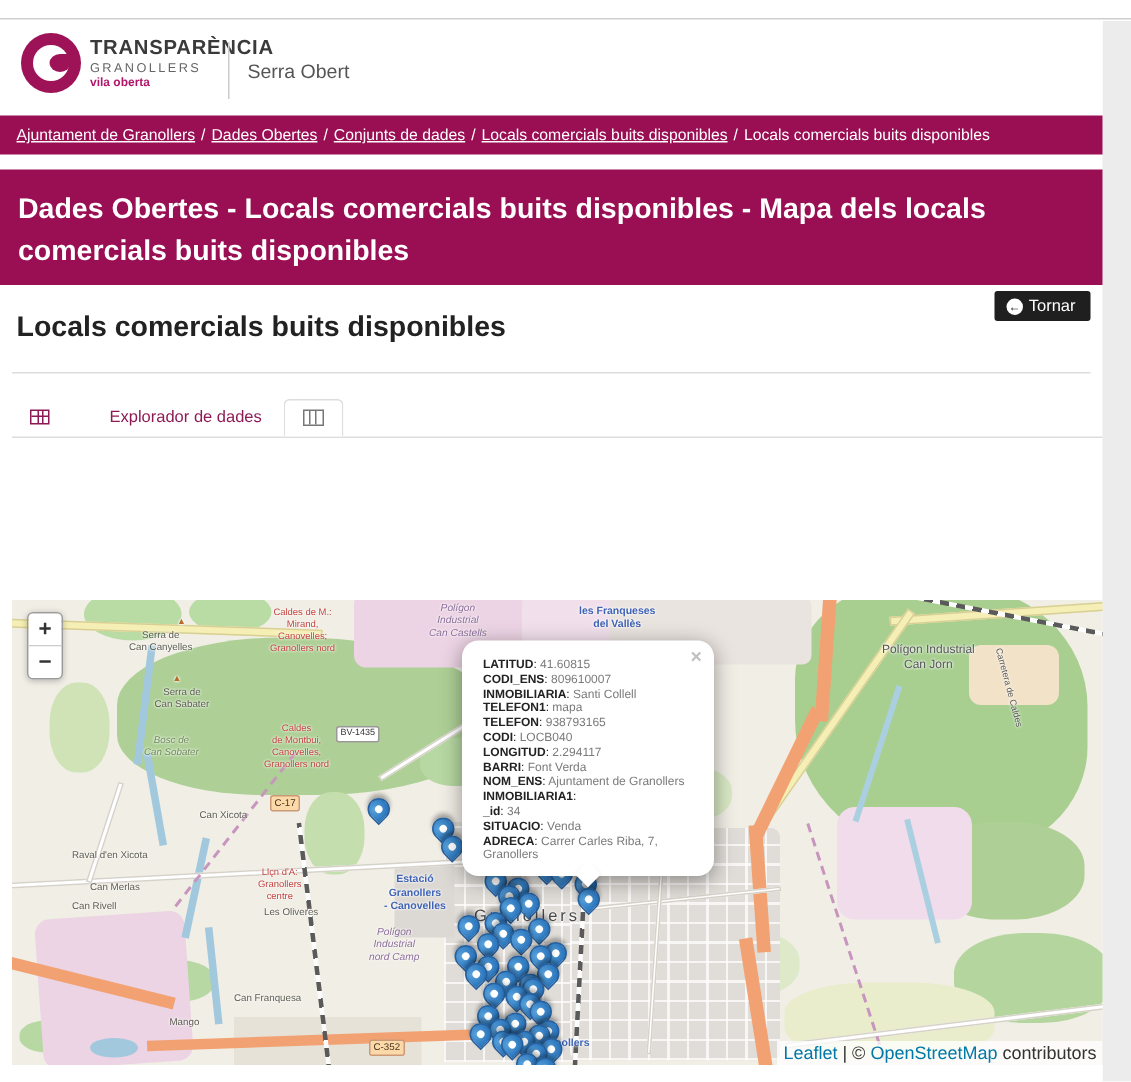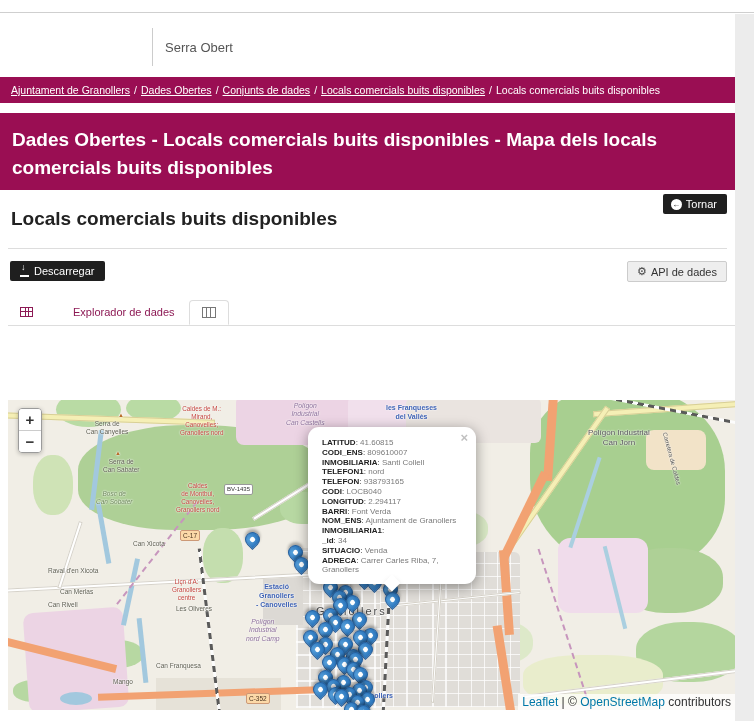"TRANSPARÈNCIA" div.logo-wrap { html: none -> <div> <div></div> <div> <div>TRANSPARÈNCIA</div> <div>GRANOLLERS</div> <div>vila oberta</div> </div> </div> }
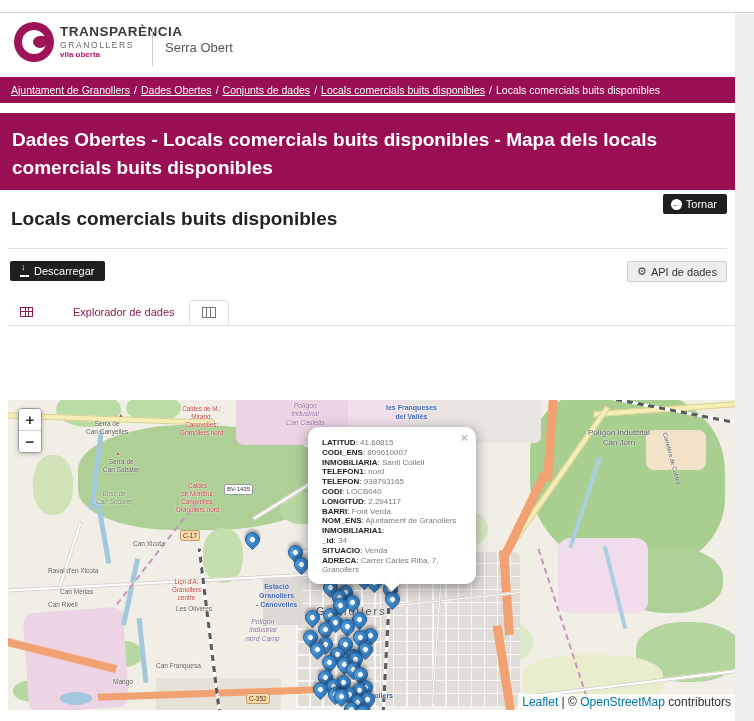"Descarregar" div.btn-row { html: <div> <button> <span></span> <span>Descarregar</span> </button> <button> <span></span> <span>API de dades</span> </button> </div> -> none }
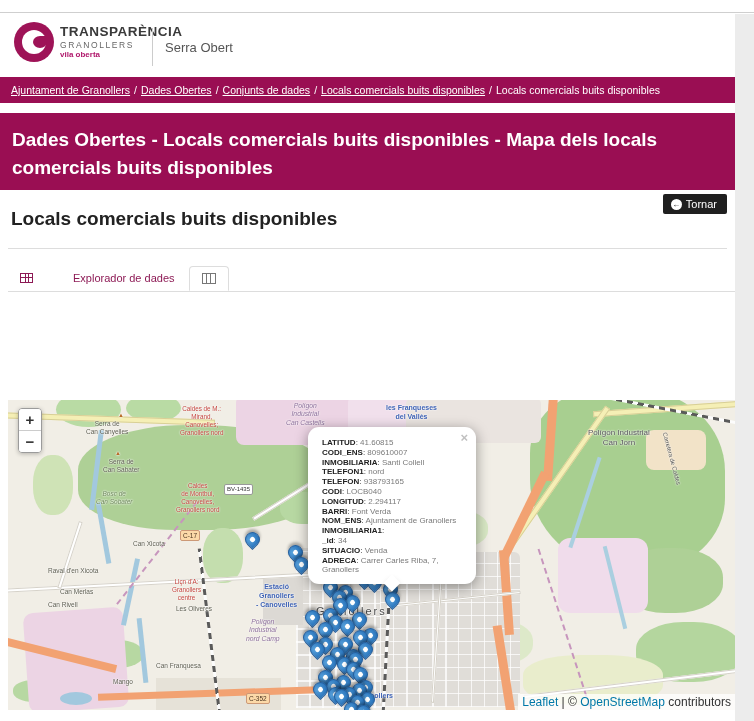"nord" span.v { text: nord -> mapa }
